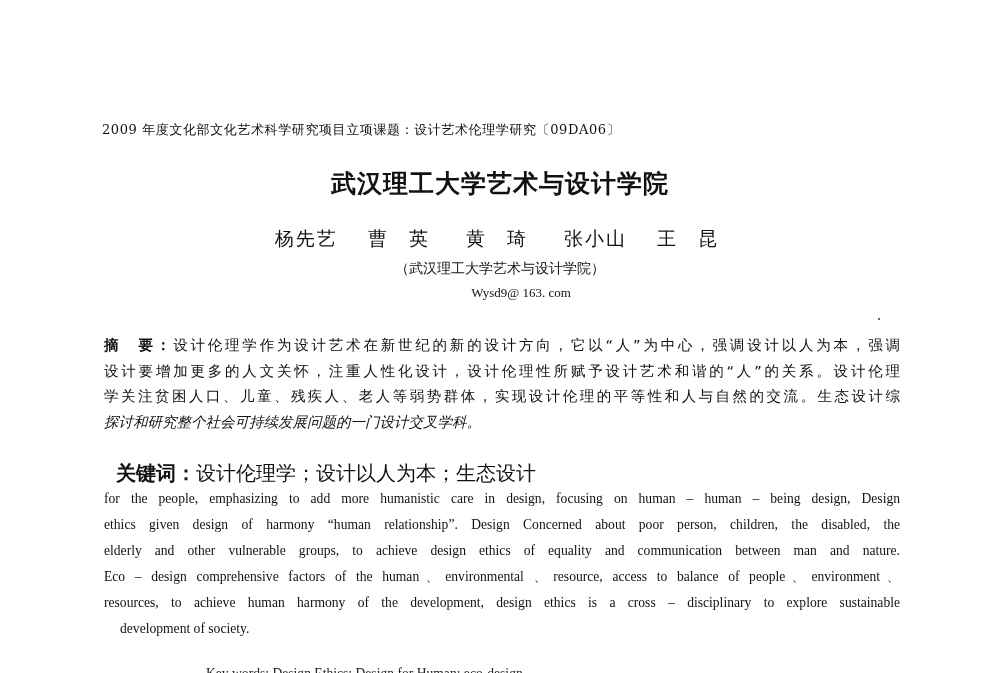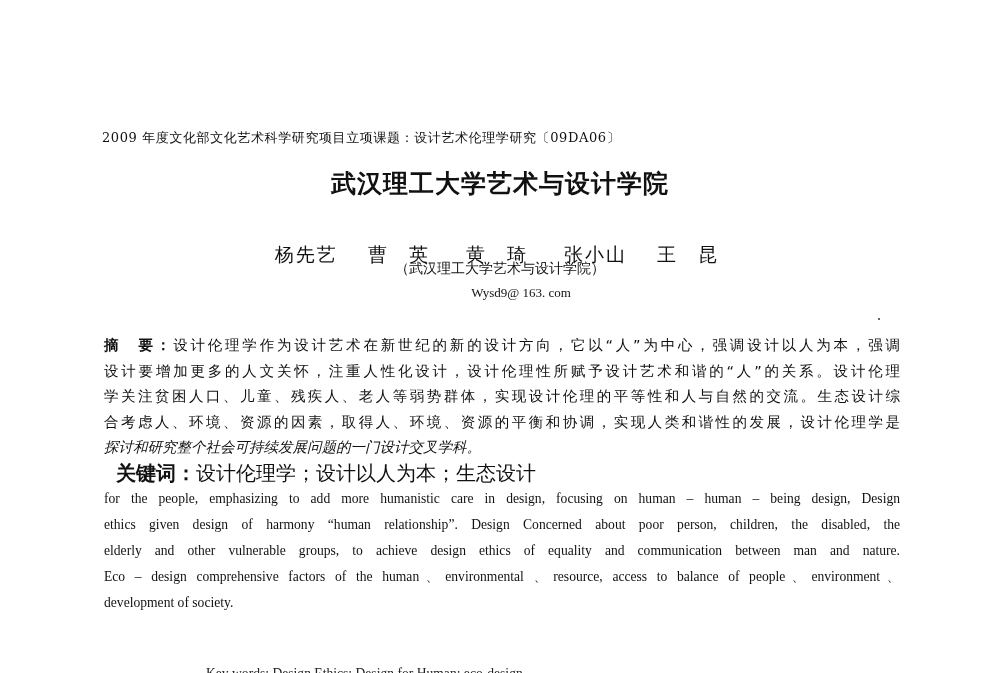"2009" .funding { margin-top: 8px -> none }
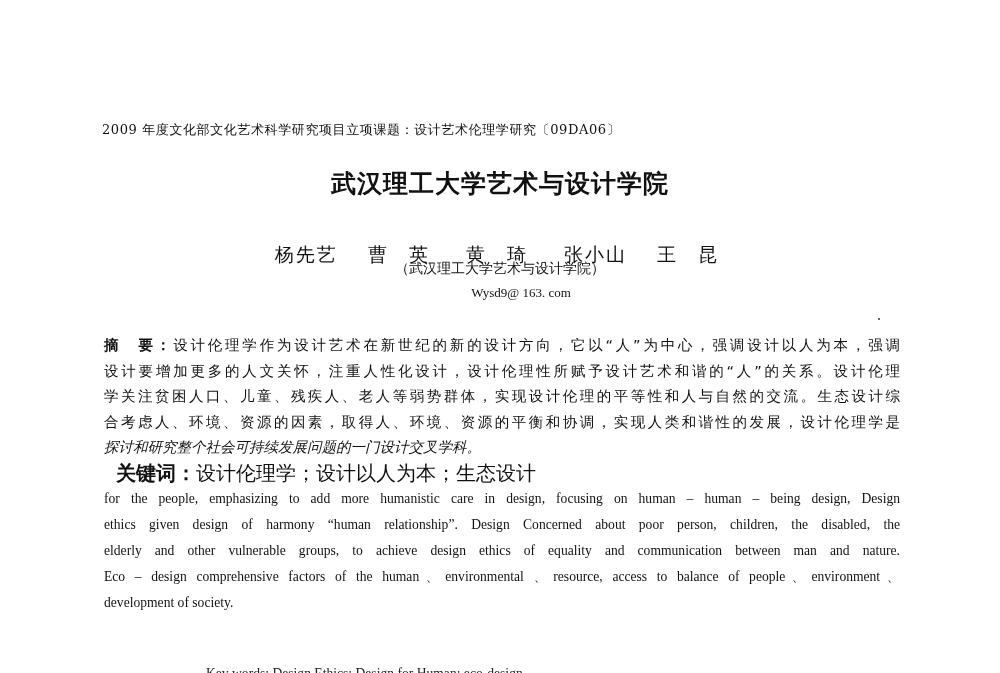"杨先艺" .authors span { margin: 16px 12px -> 0 12px }
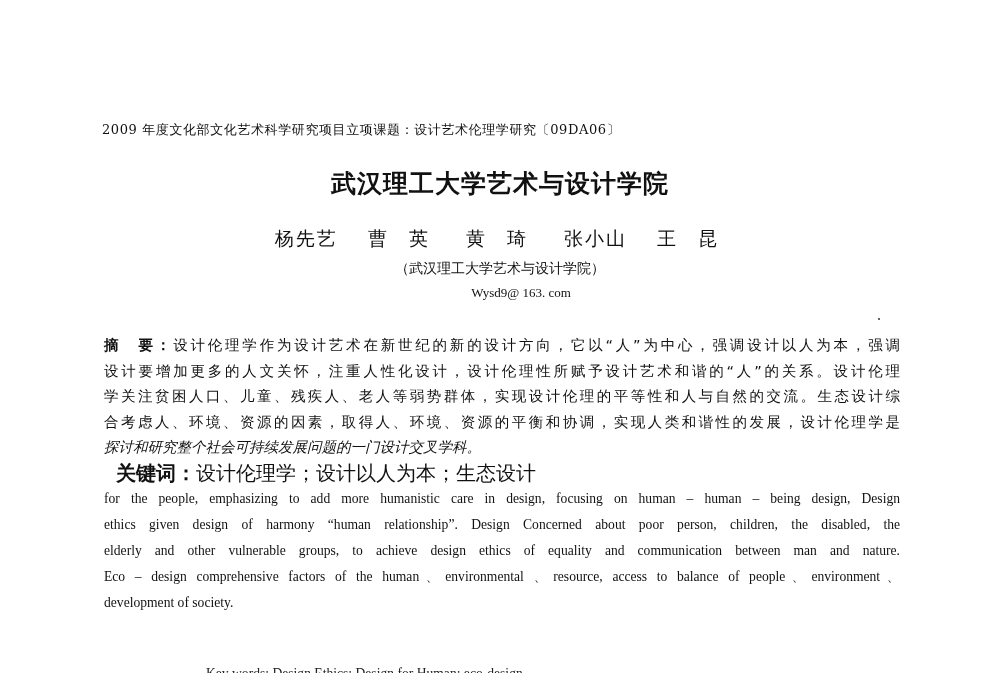"合考虑人、环境、资源的因素，取得人、环境、资源的平衡和协调，实现人类和谐性的发展" span.line { html: <span>合考虑人、环境、资源的因素，取得人、环境、资源的平衡和协调，实现人类和谐性的发展，设计伦理学是</span> -> none }
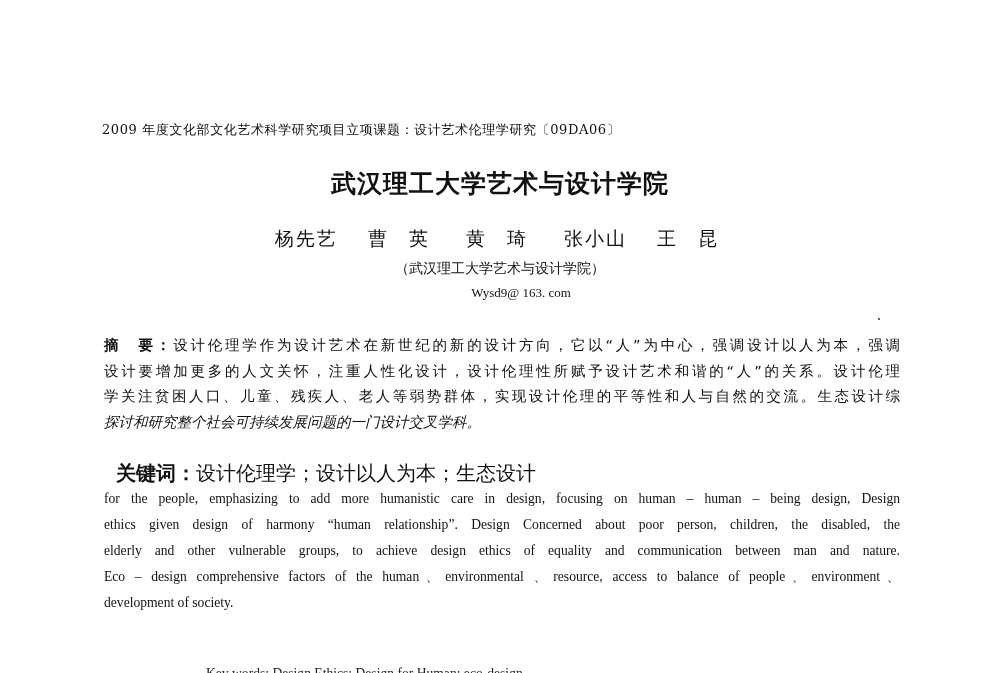"resources, to achieve human harmony" span.line { html: none -> <span>resources, to achieve human harmony of the development, design ethics is a cross – disciplinary to explore sustainable</span> }
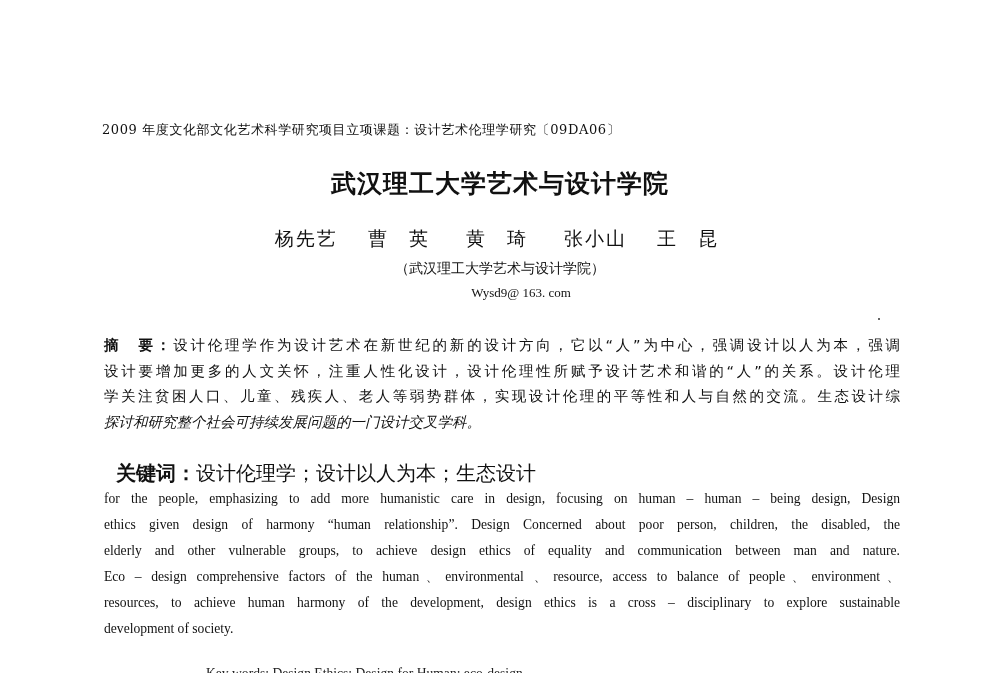"development of society." .abstract-en .line.last { margin-left: none -> 16px }
